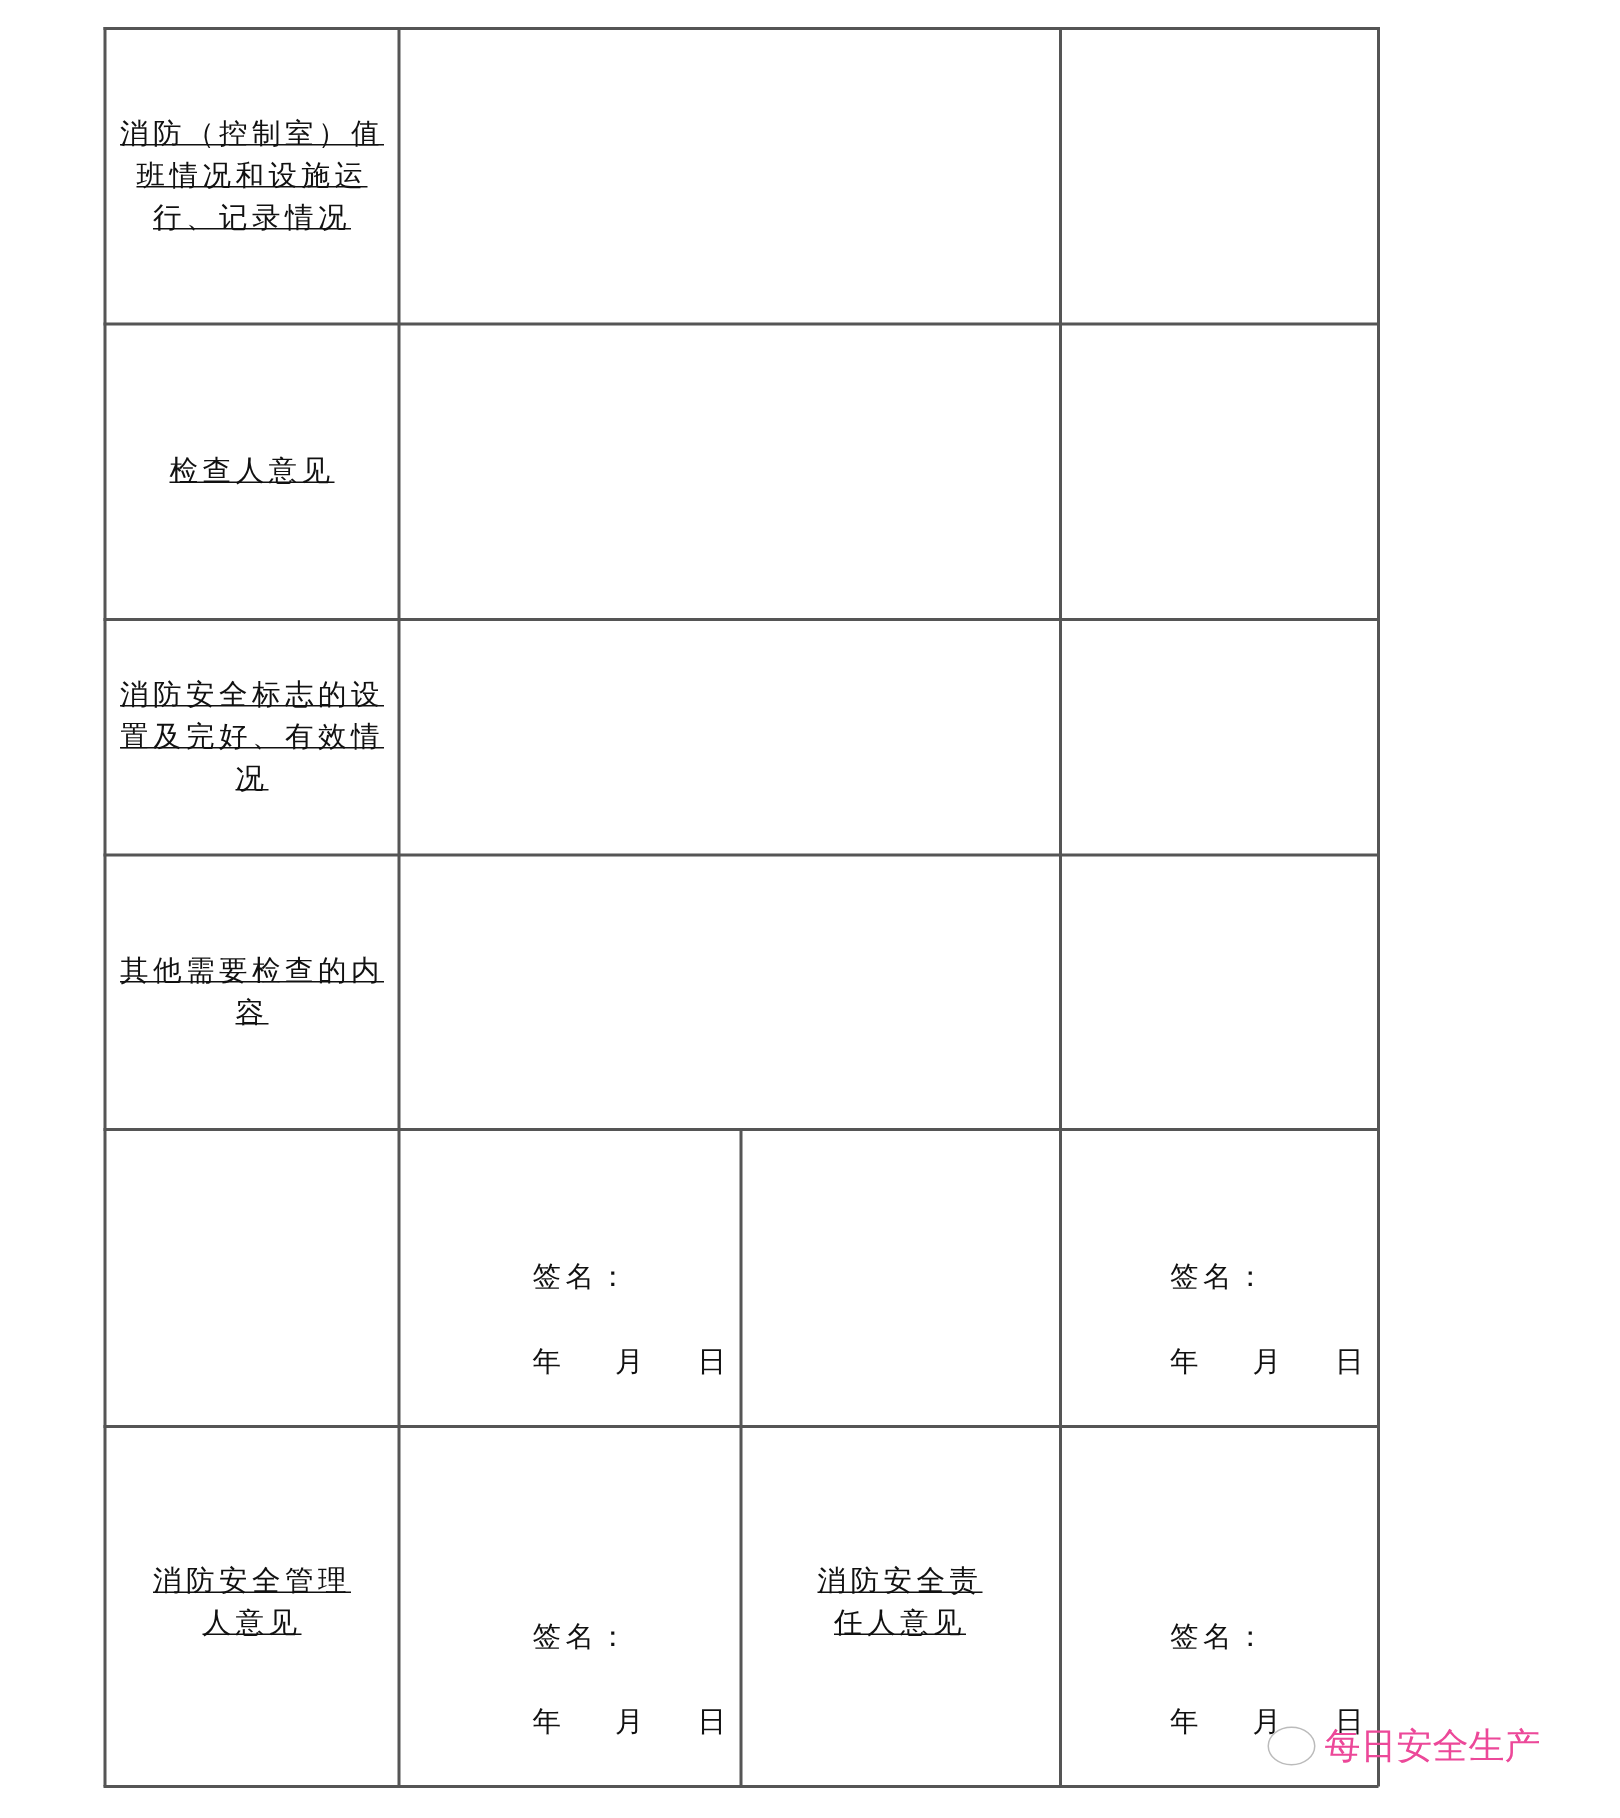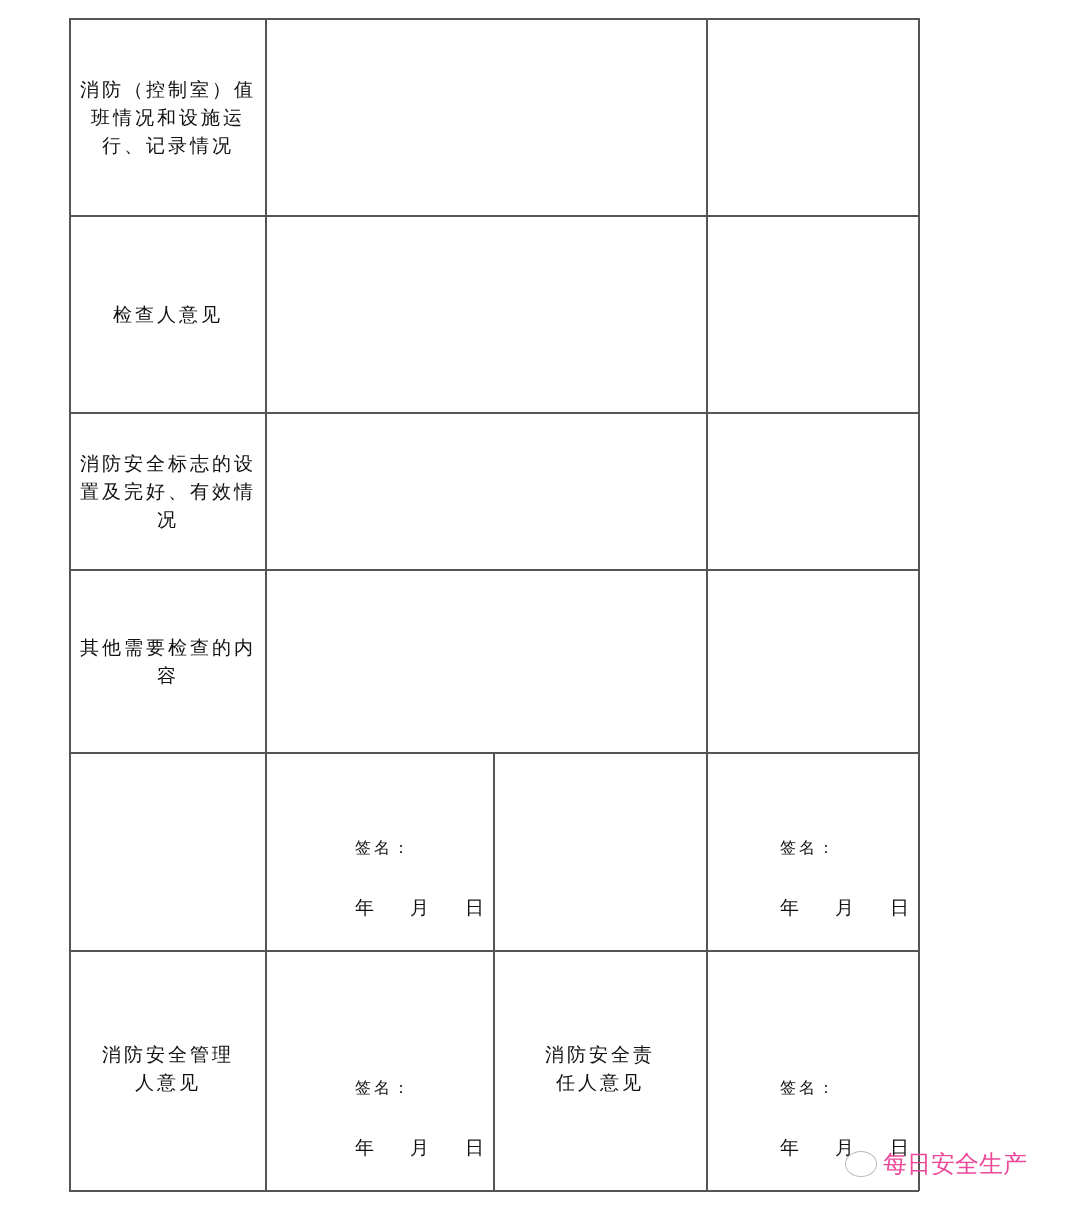"消防（控制室）值班情况和设施运行、记录情况" .cell { text-decoration: none -> underline }
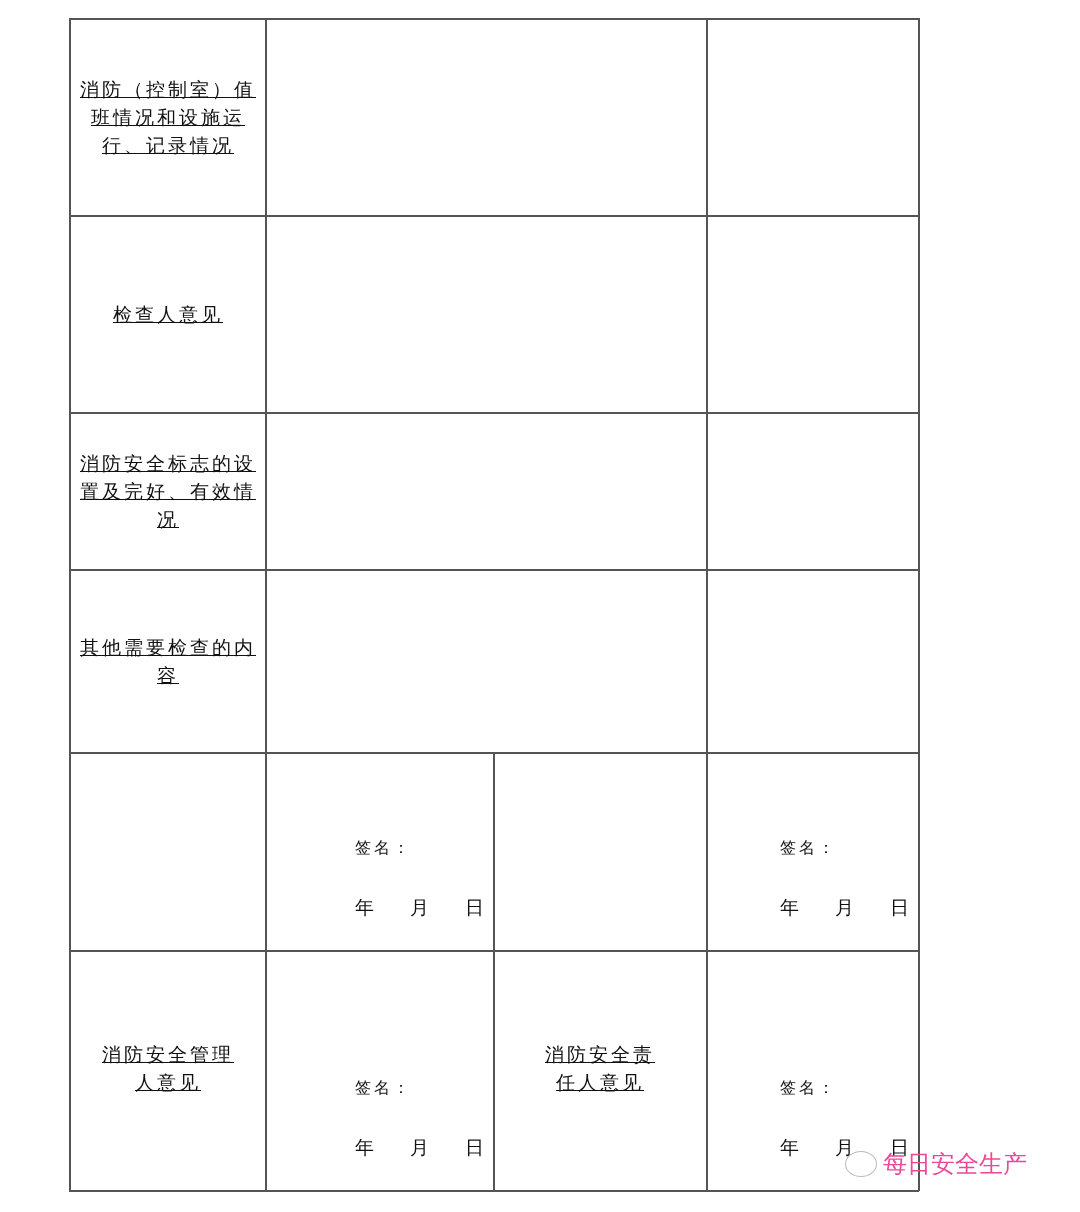"签名：" .sig { font-size: 16px -> 19px }
